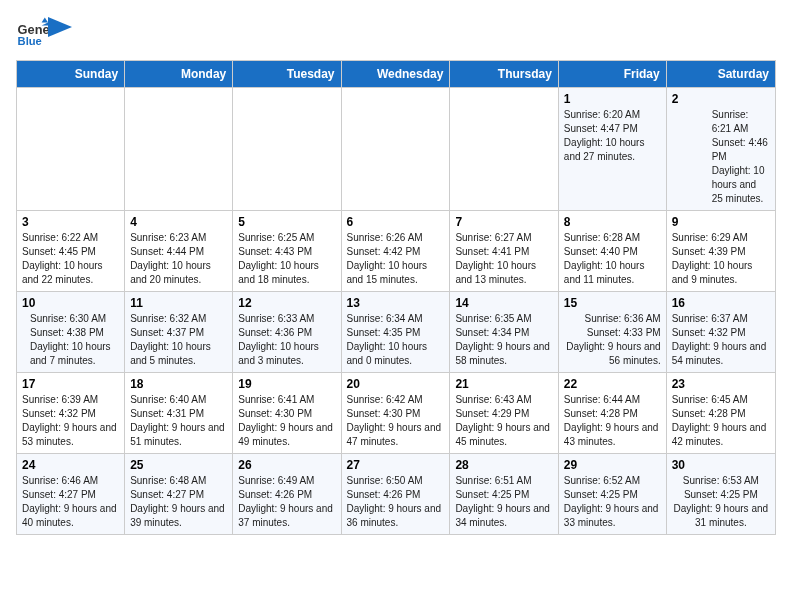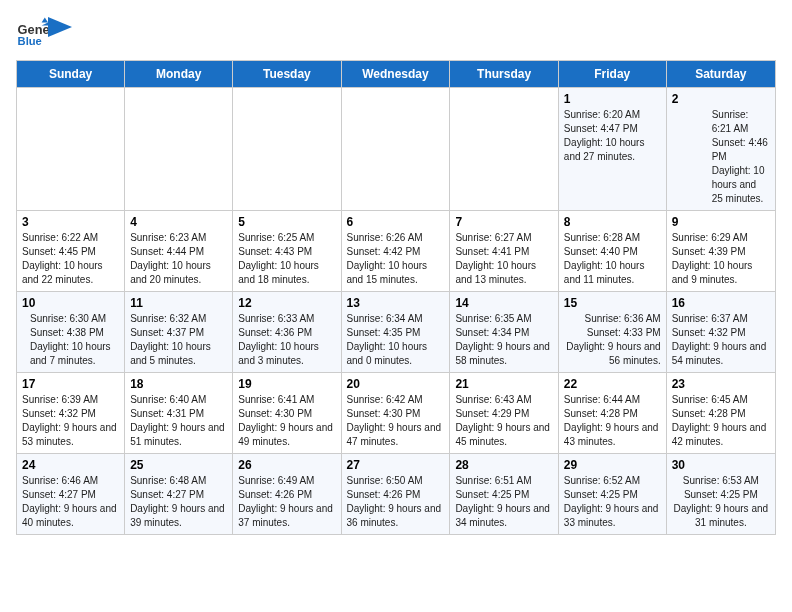"Sunday" thead tr th { text-align: center -> right }
